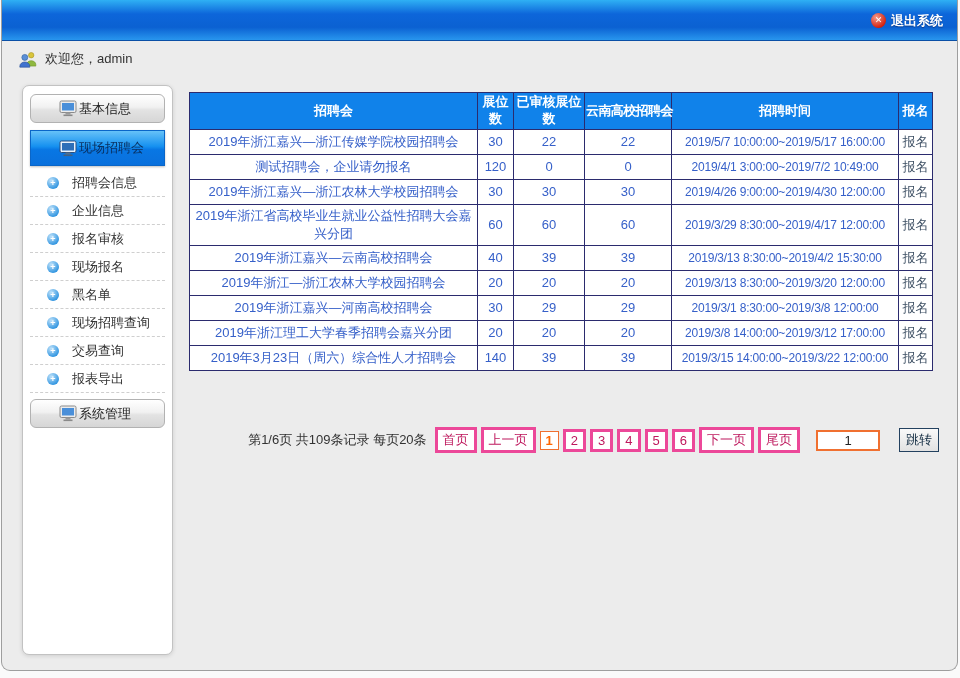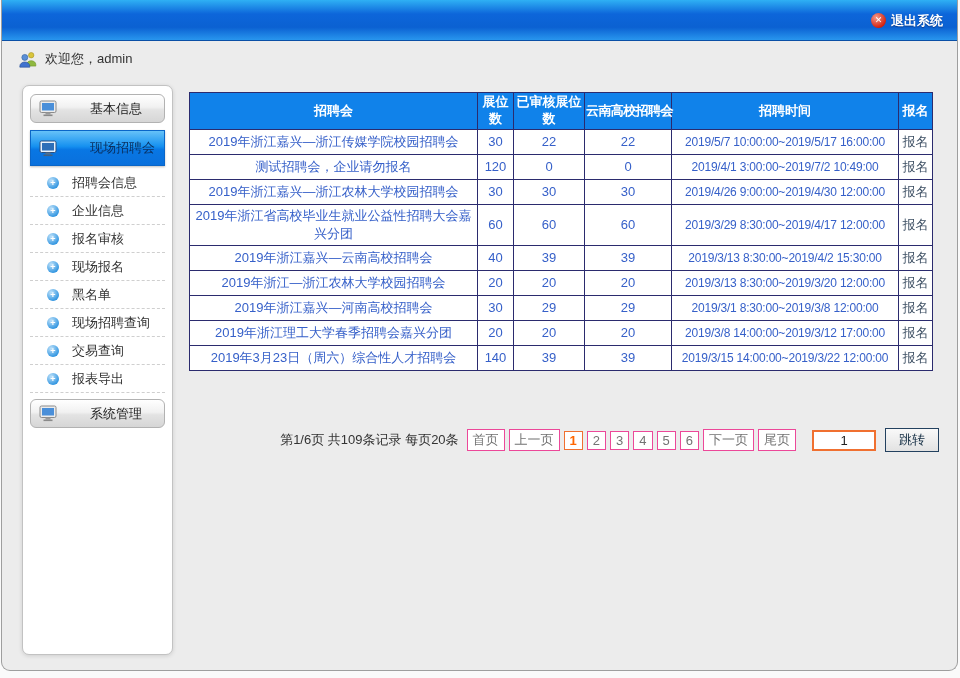"基本信息" .menu-btn { gap: 32px -> 1px; padding-left: 8px -> 28px }
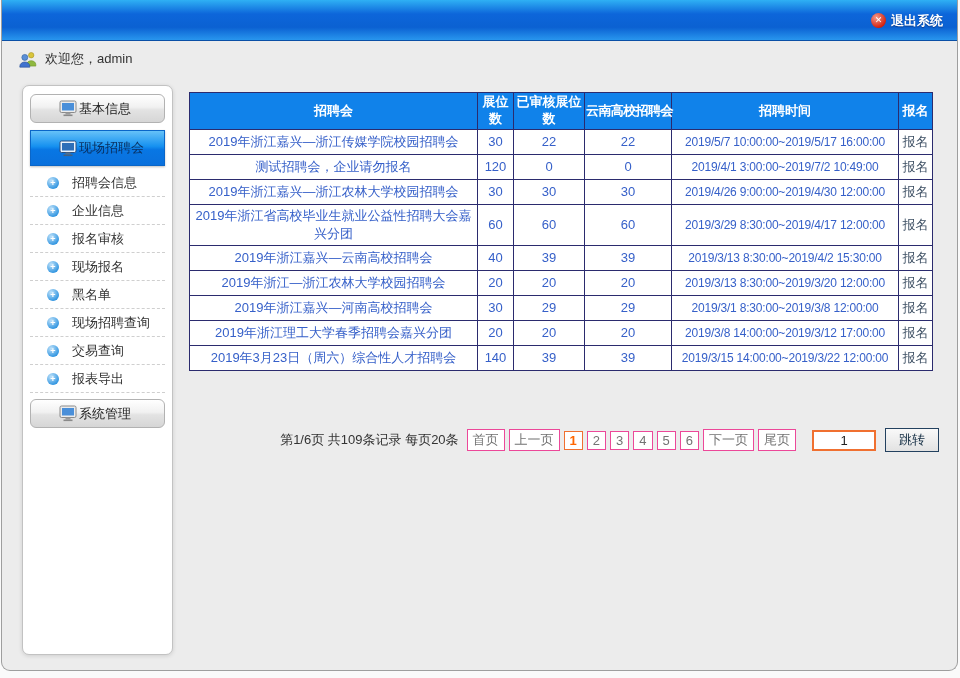"首页" .pg-btn { border: 1px solid #ec4899 -> 3px solid #ec4899; color: #737373 -> #be185d }
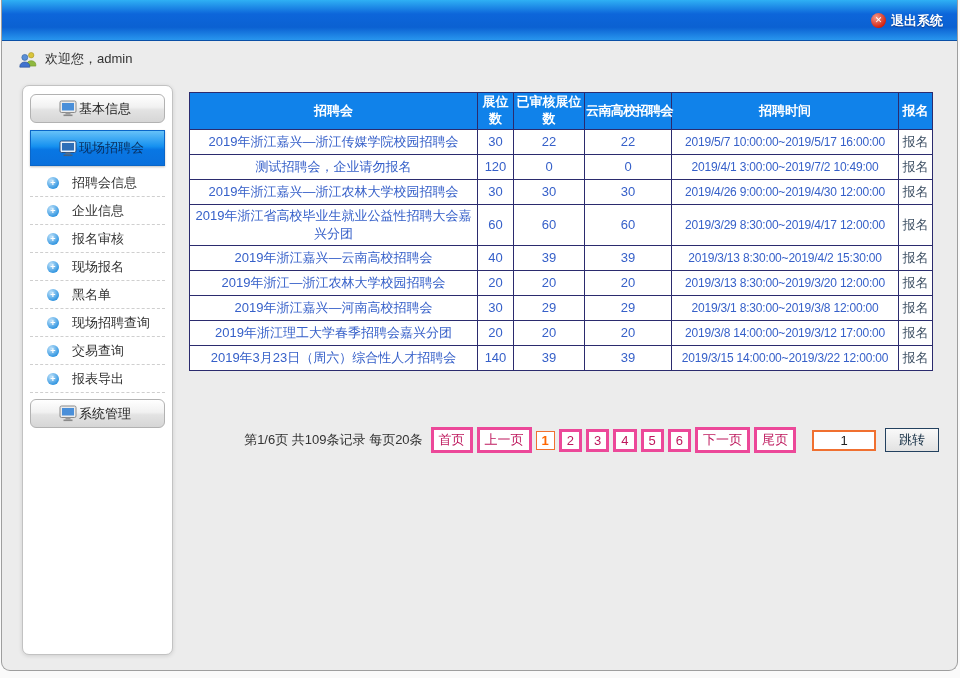"跳转" .jump-btn { margin-left: 9px -> 19px; padding: 2px 13px -> 2px 6px }
